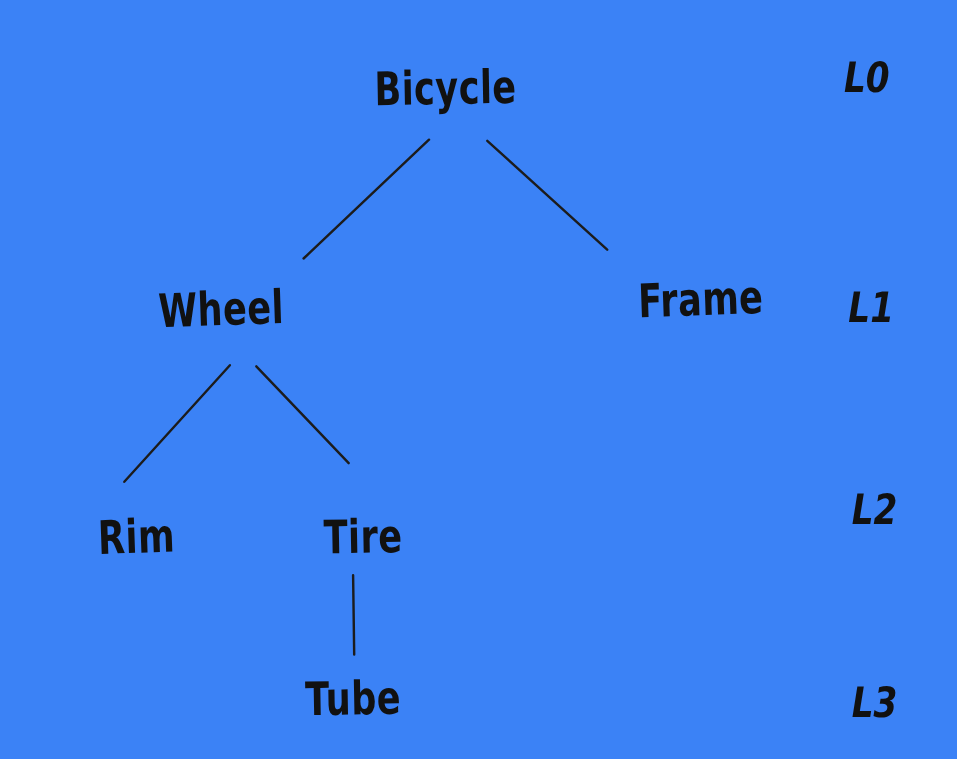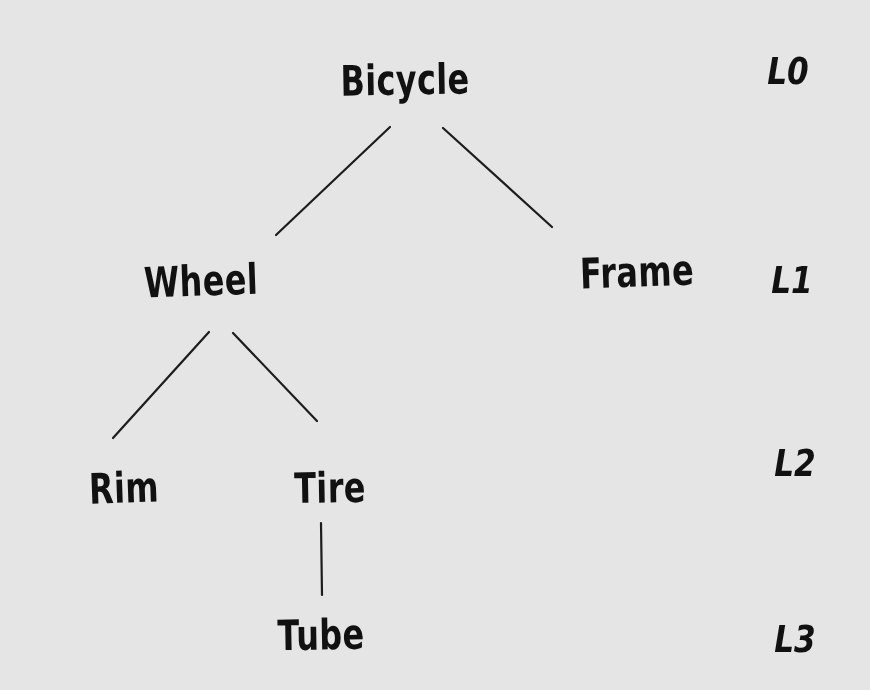"Bicycle" .canvas { background: #e5e5e5 -> #3b82f6 }
